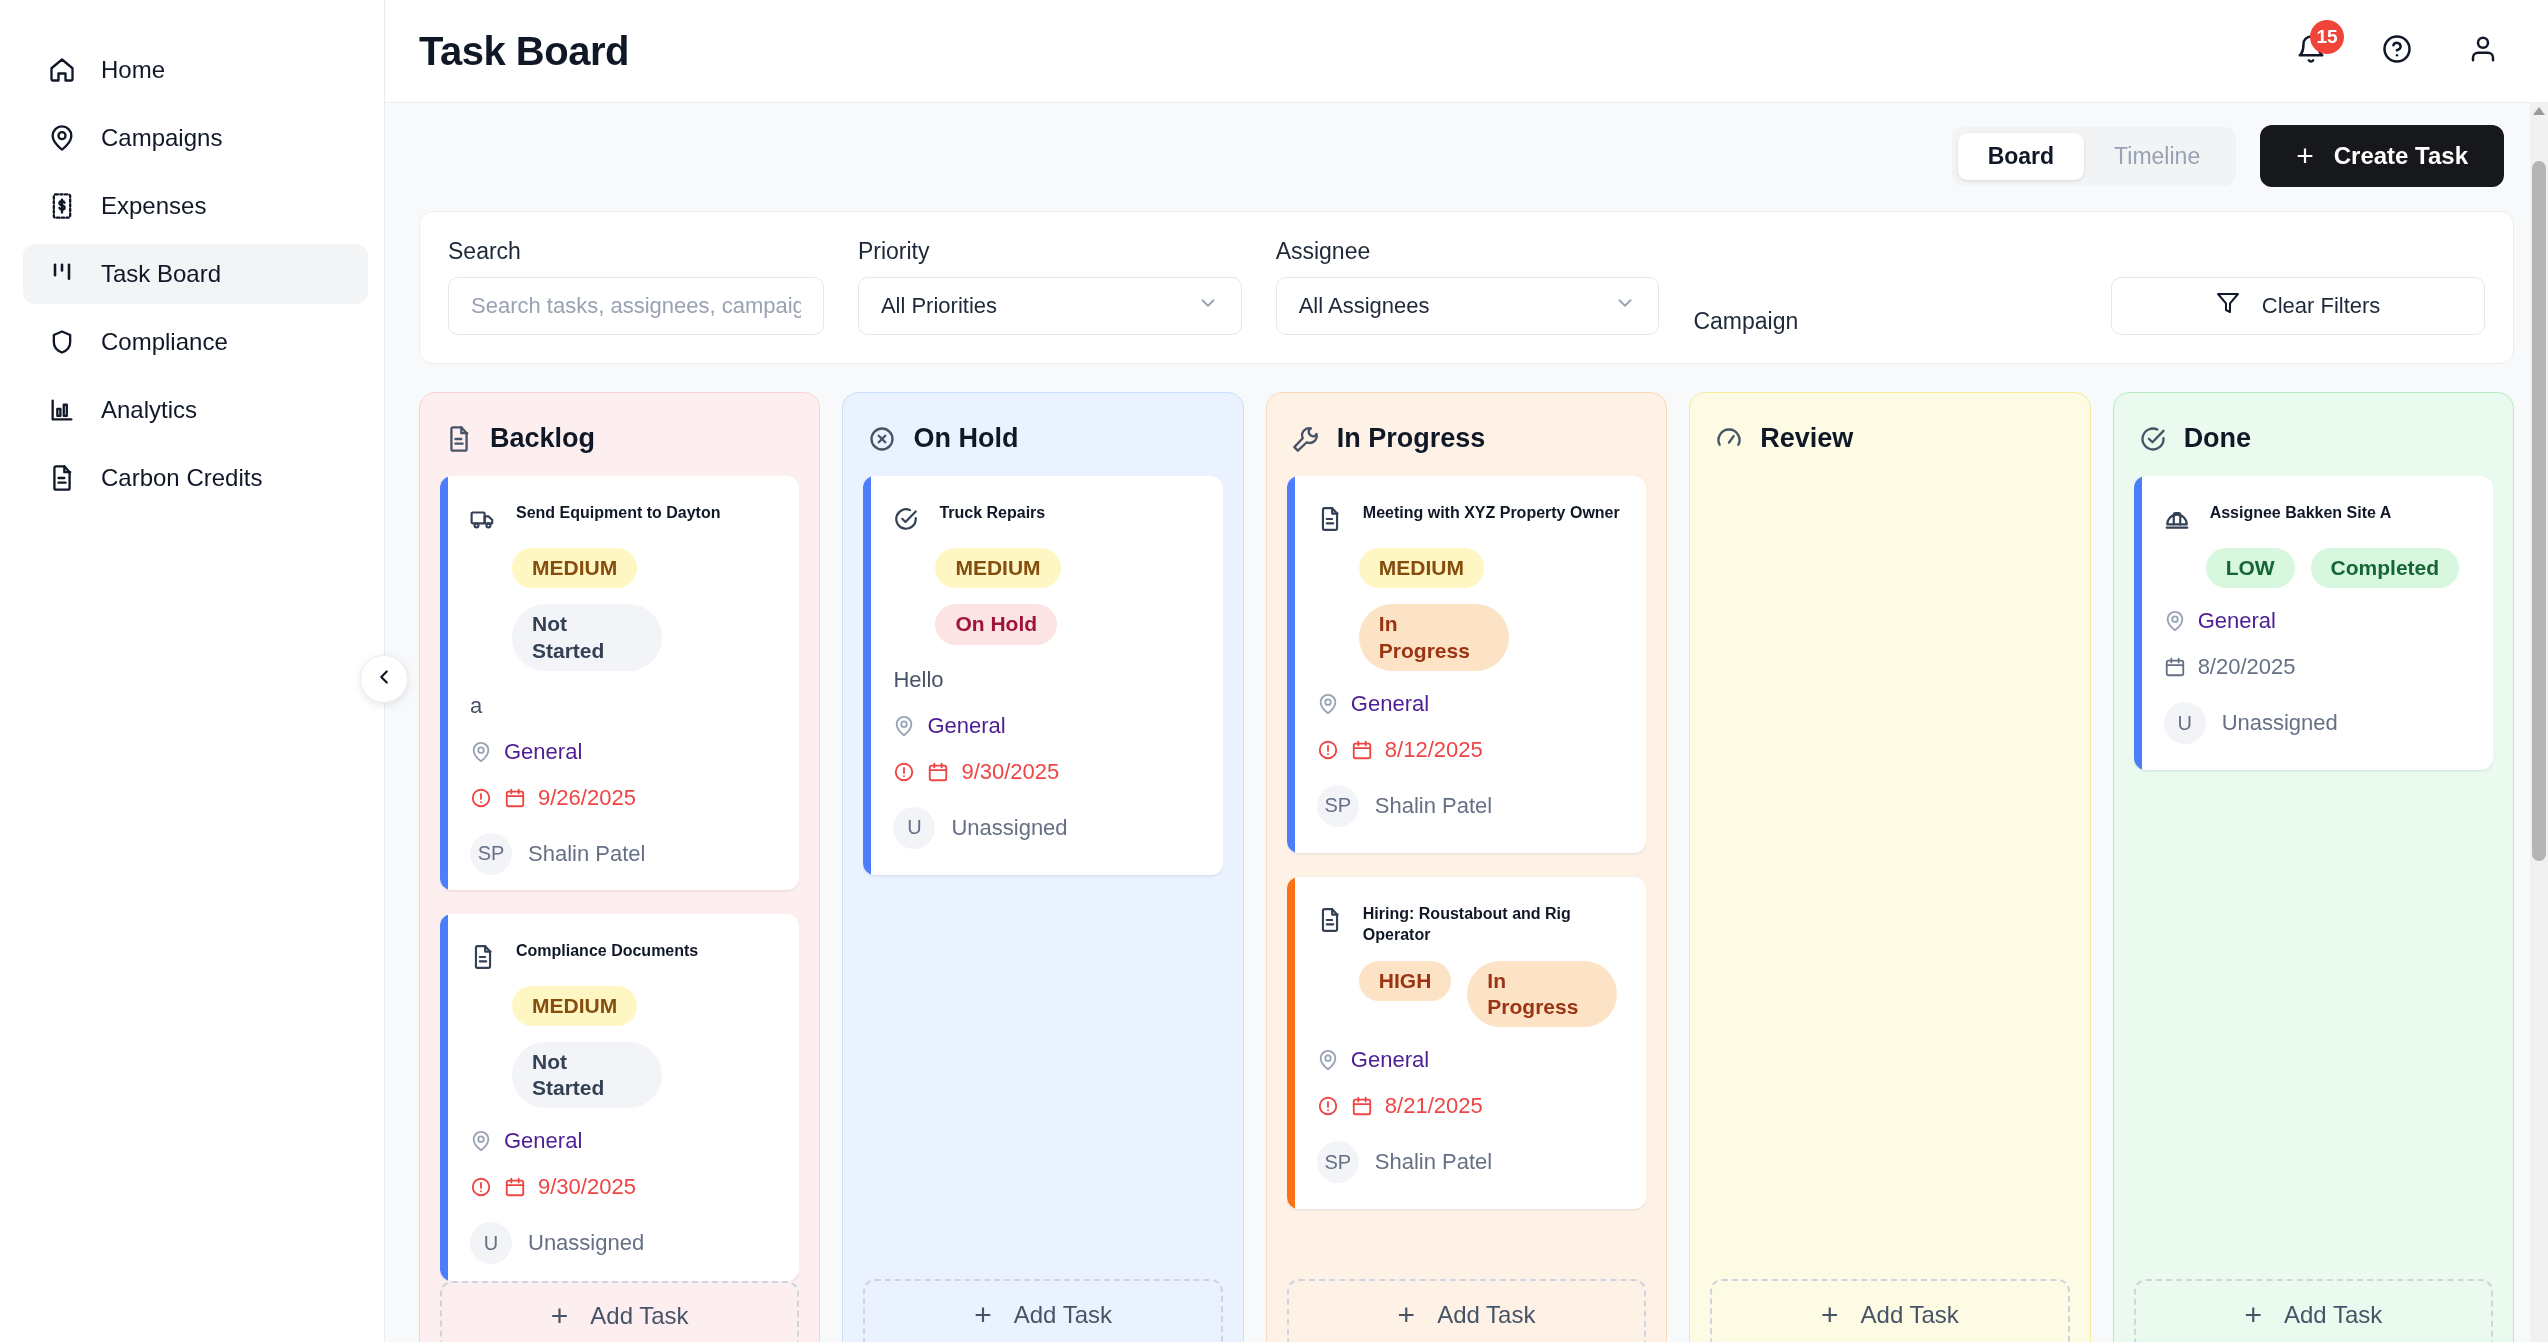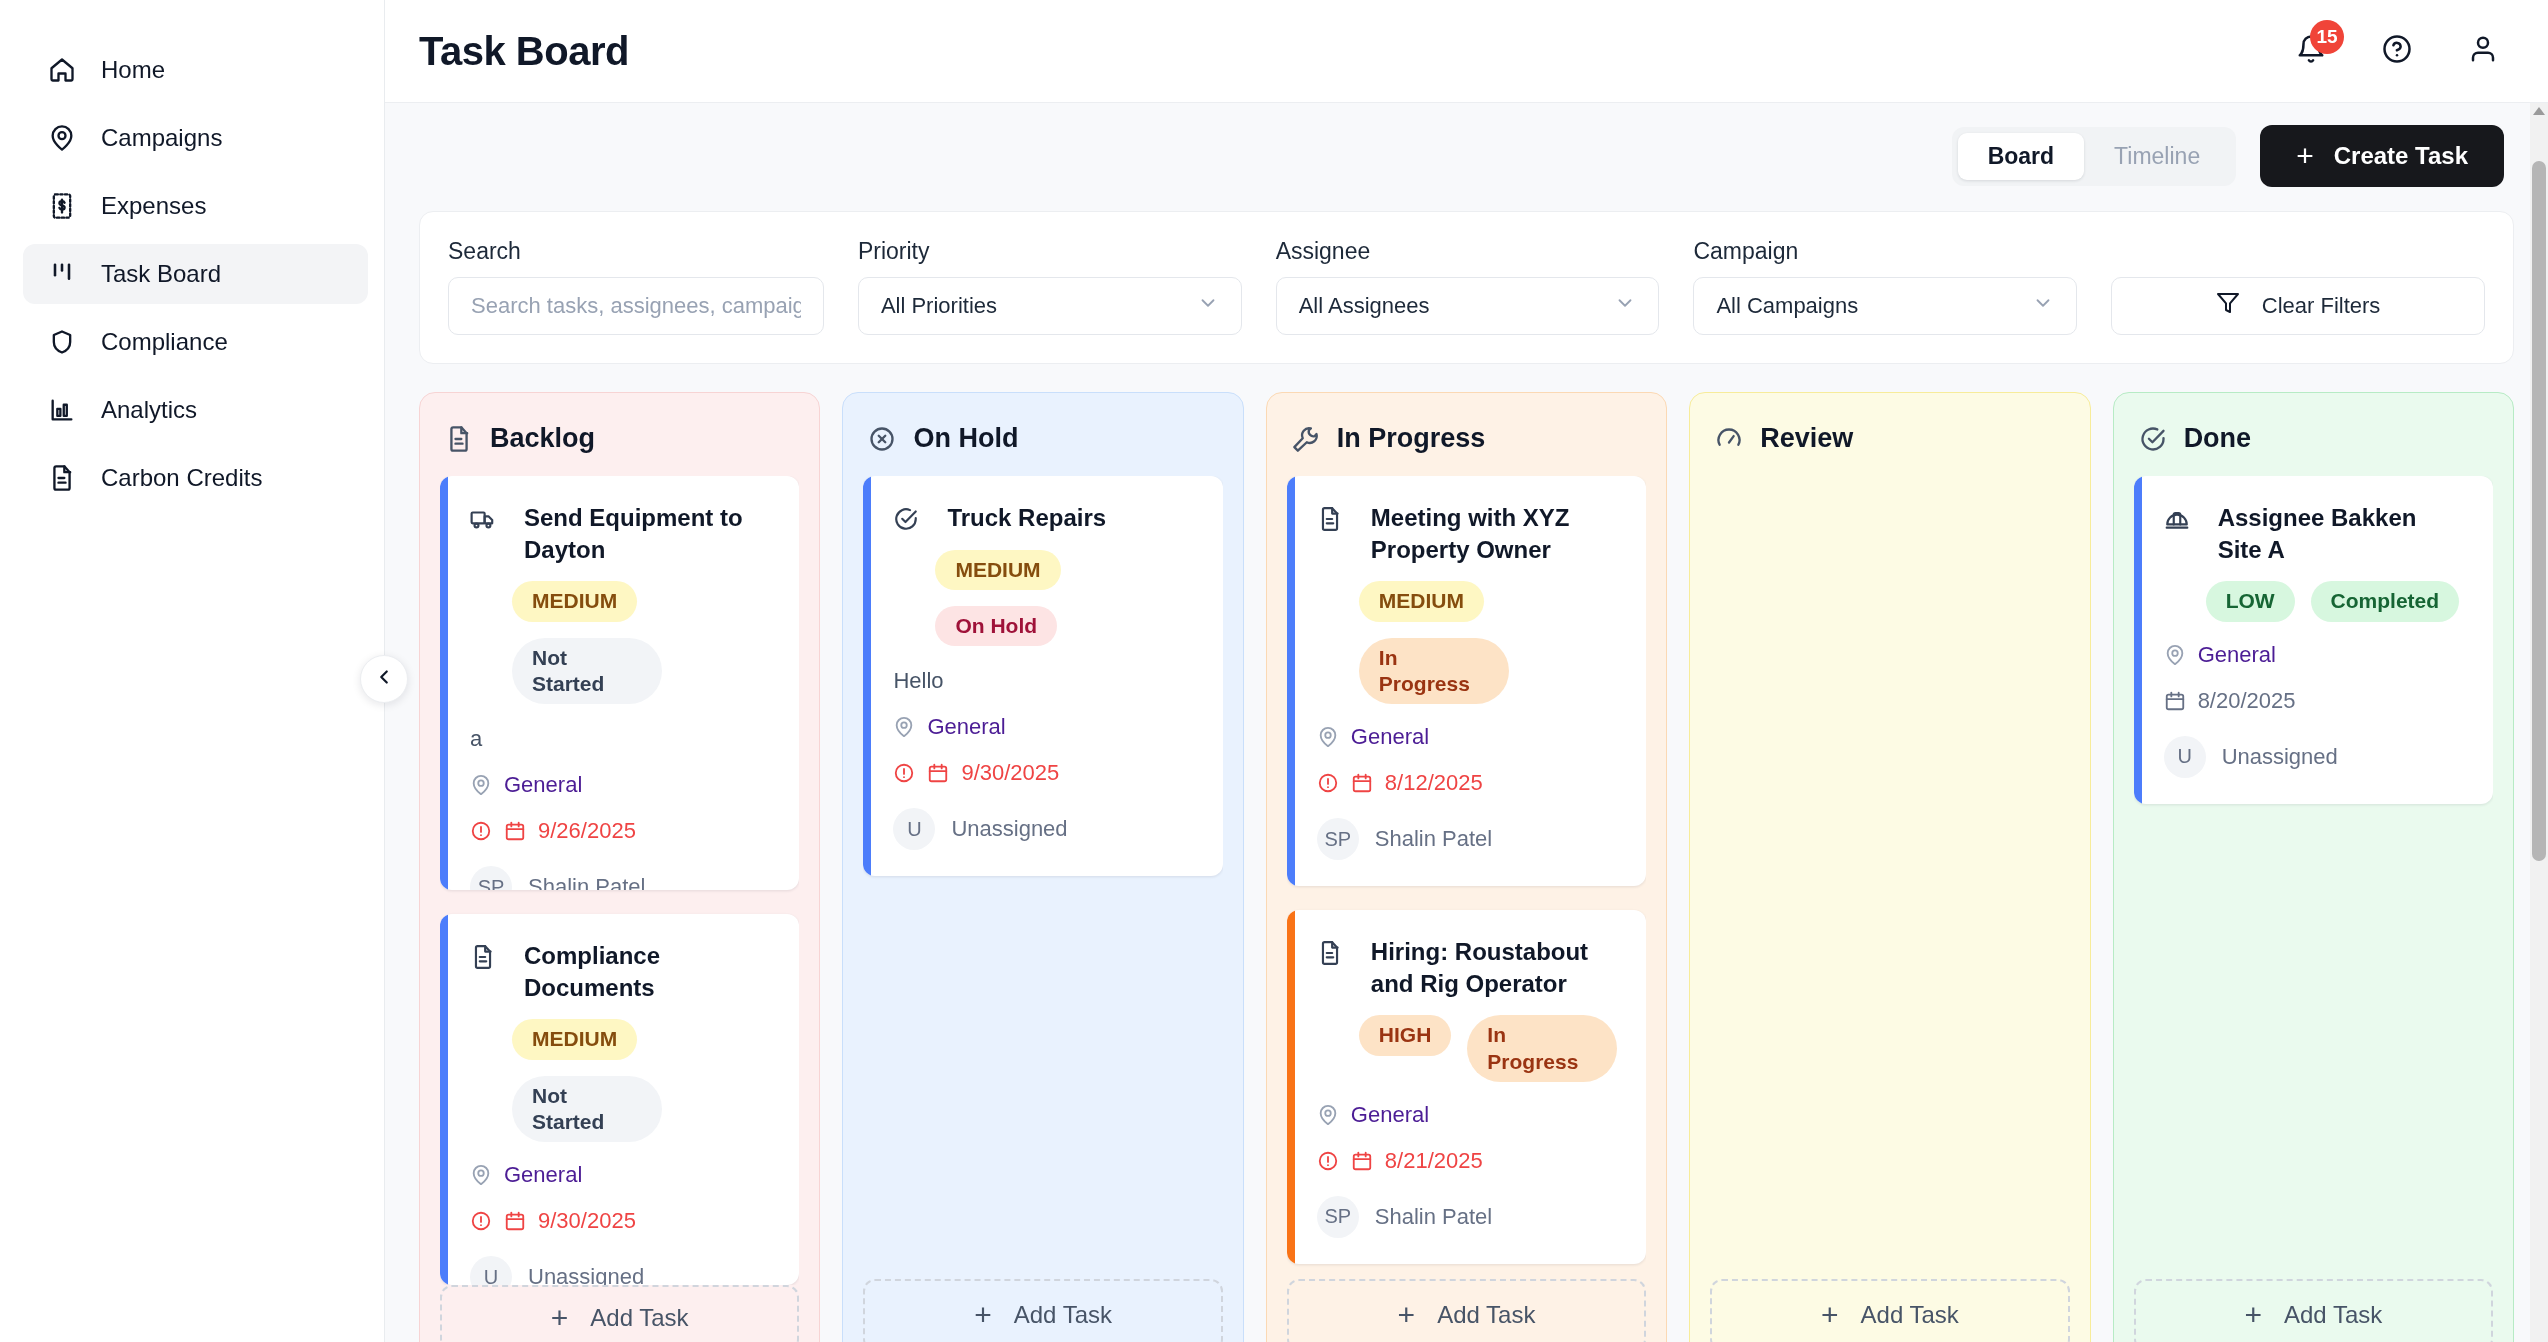"All Campaigns" div.fctrl { html: <div> <span>All Campaigns</span> <span> <svg> <polyline></polyline> </svg> </span> </div> -> none }
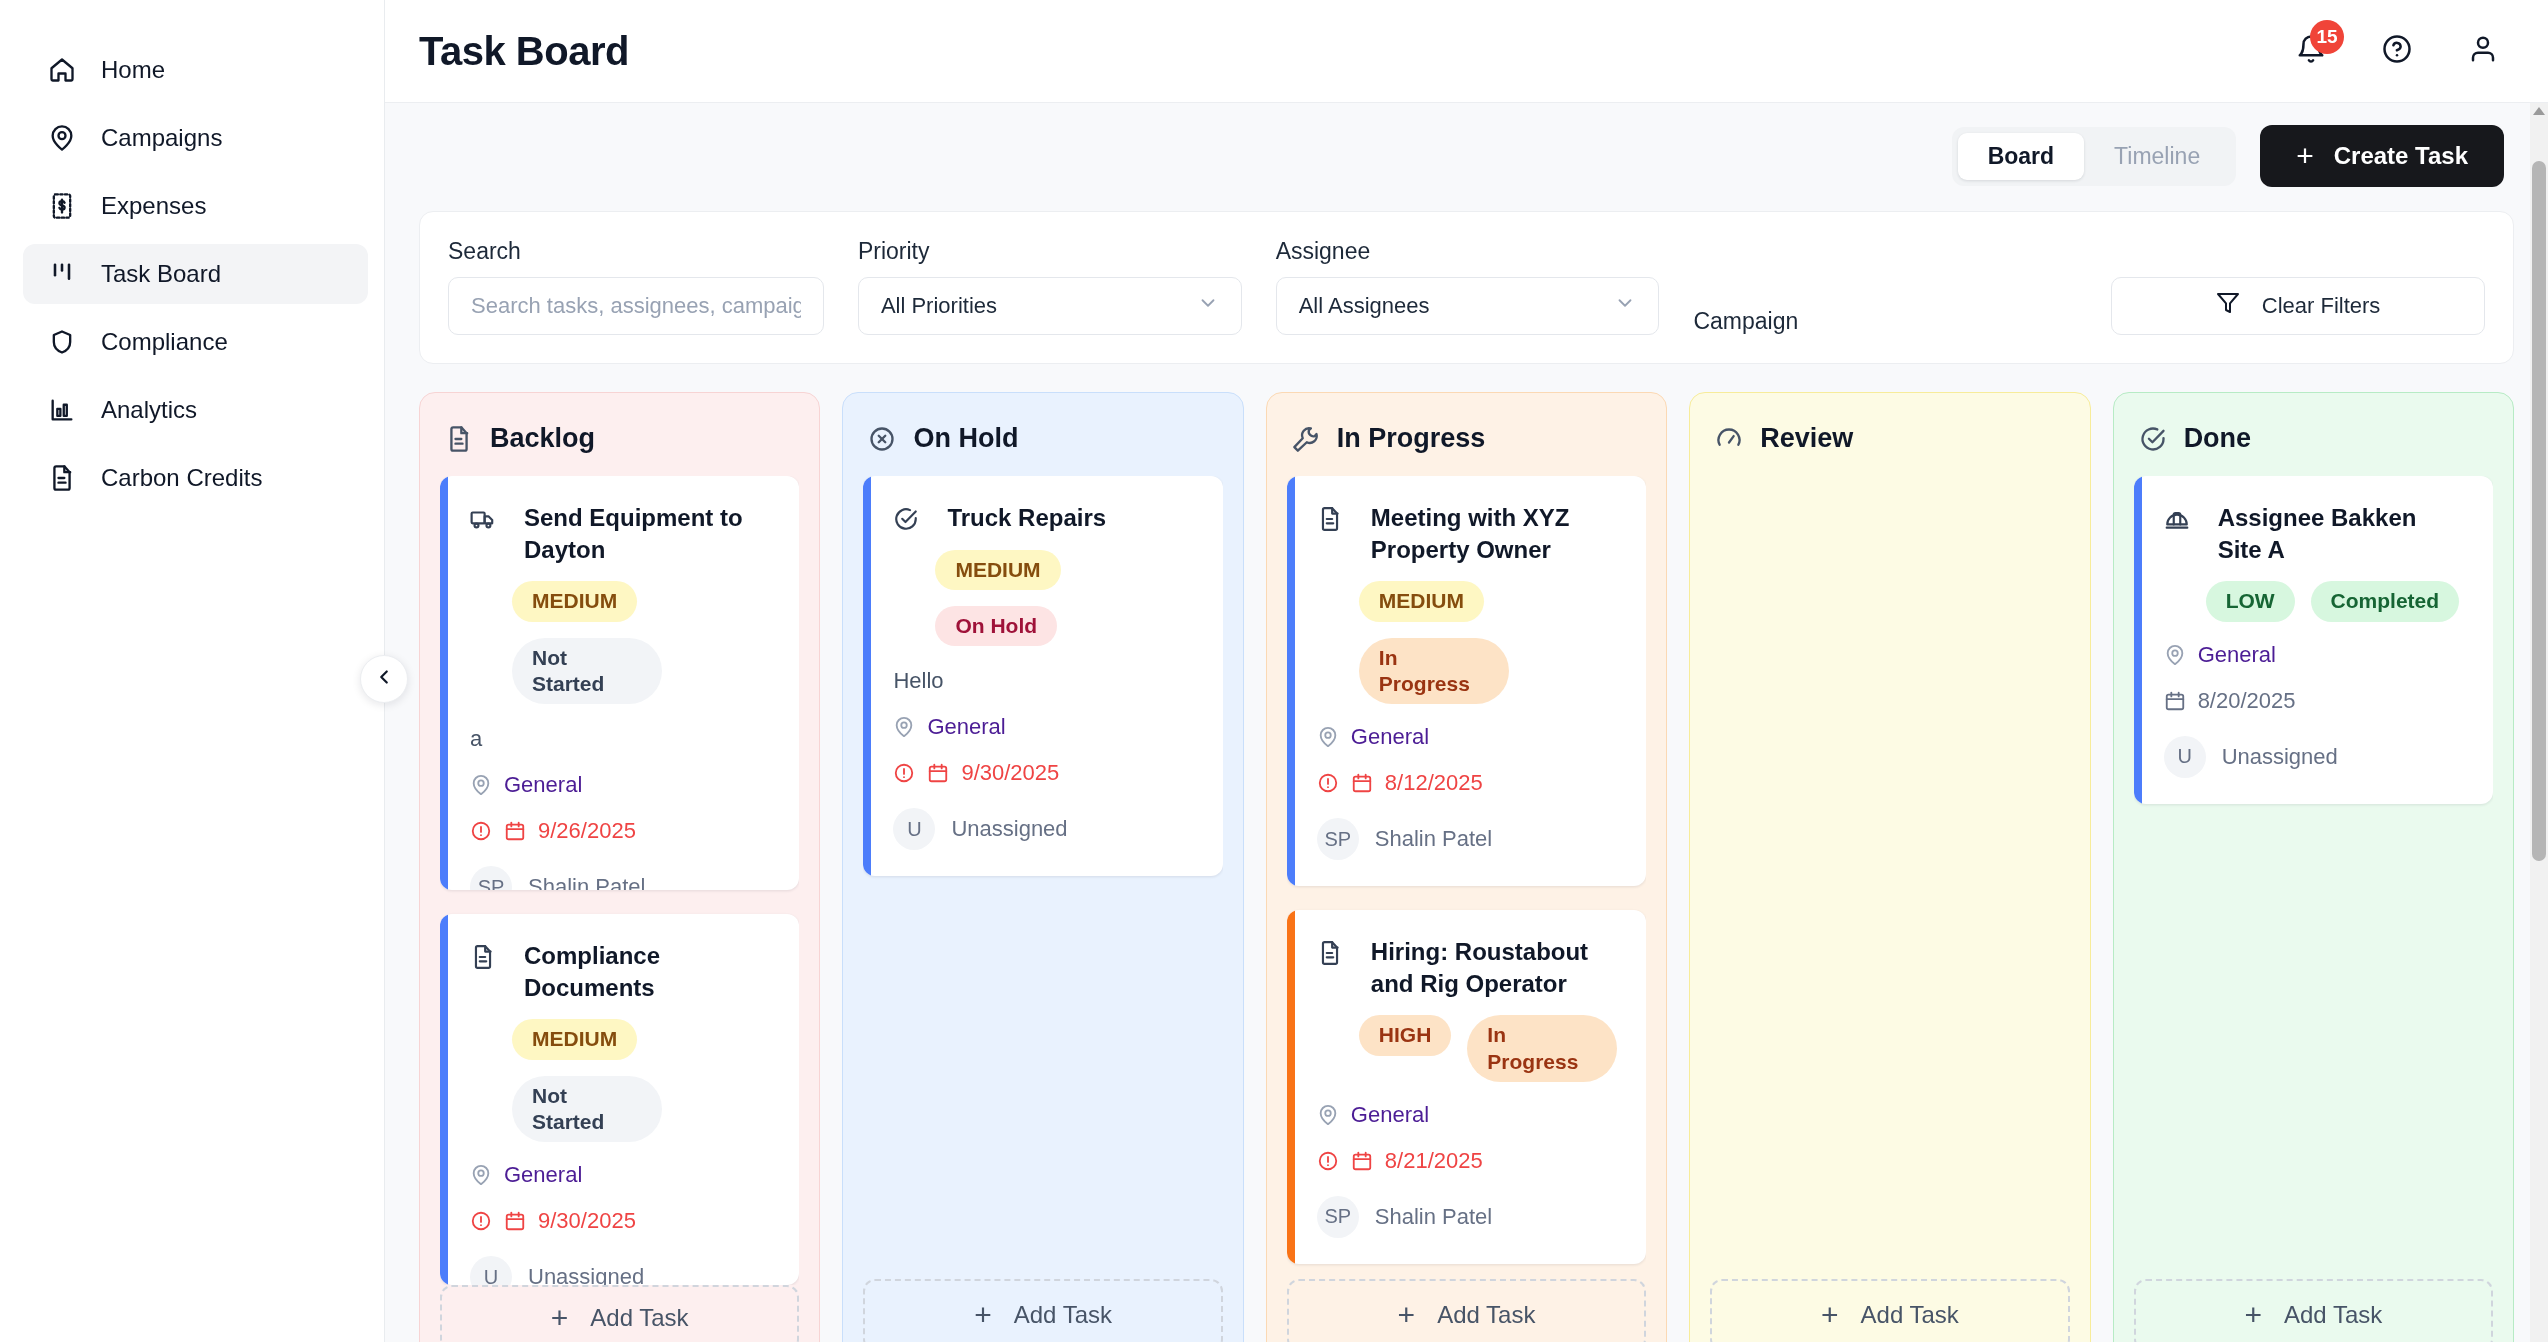"Send Equipment to Dayton" .card-title { font-size: 24px -> 16px; gap: 28px -> 20px }
